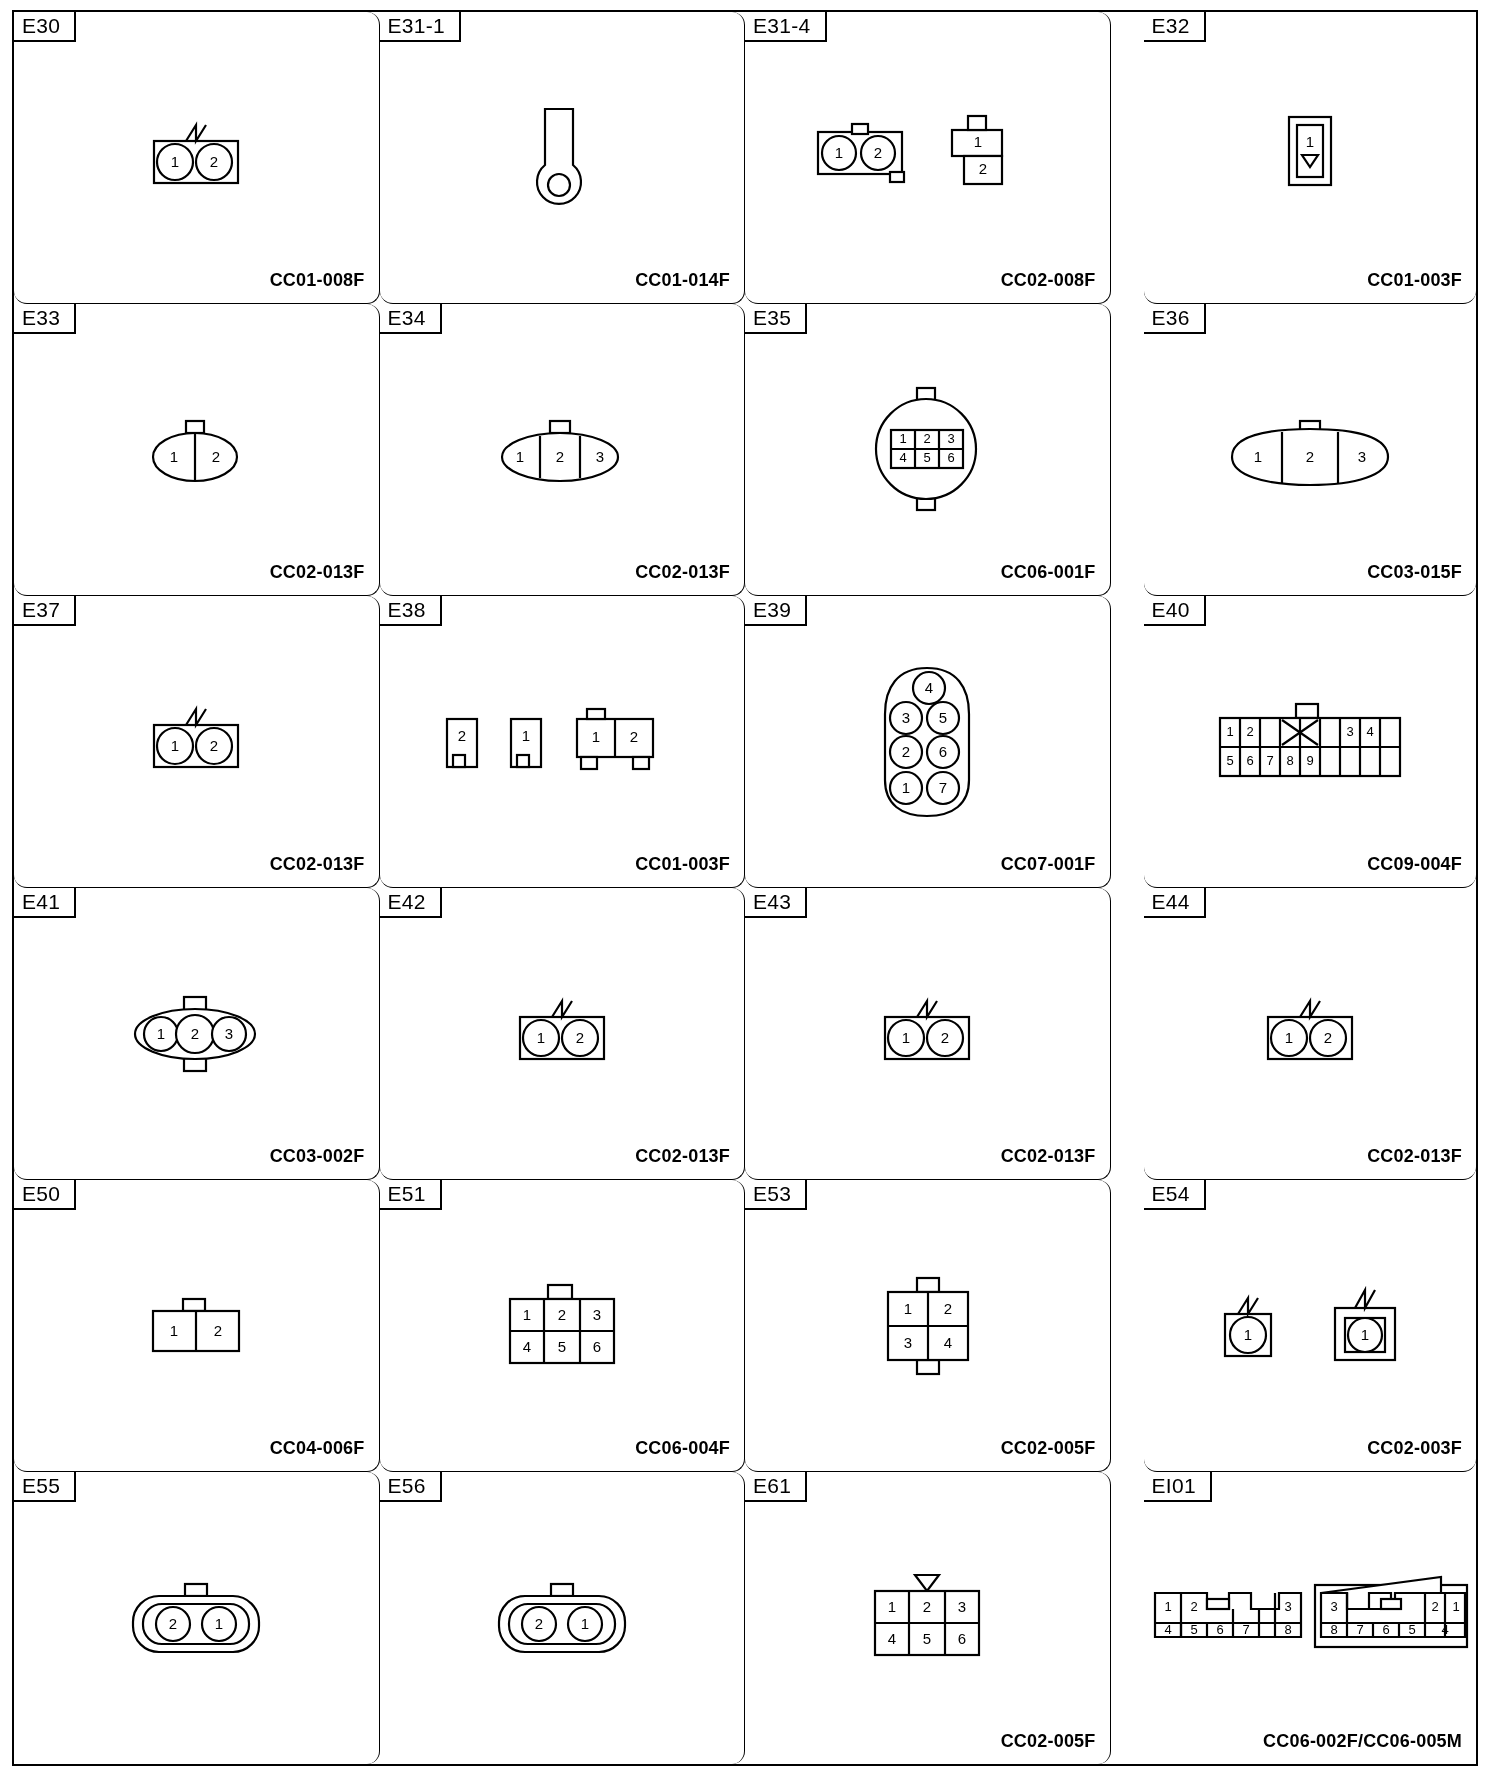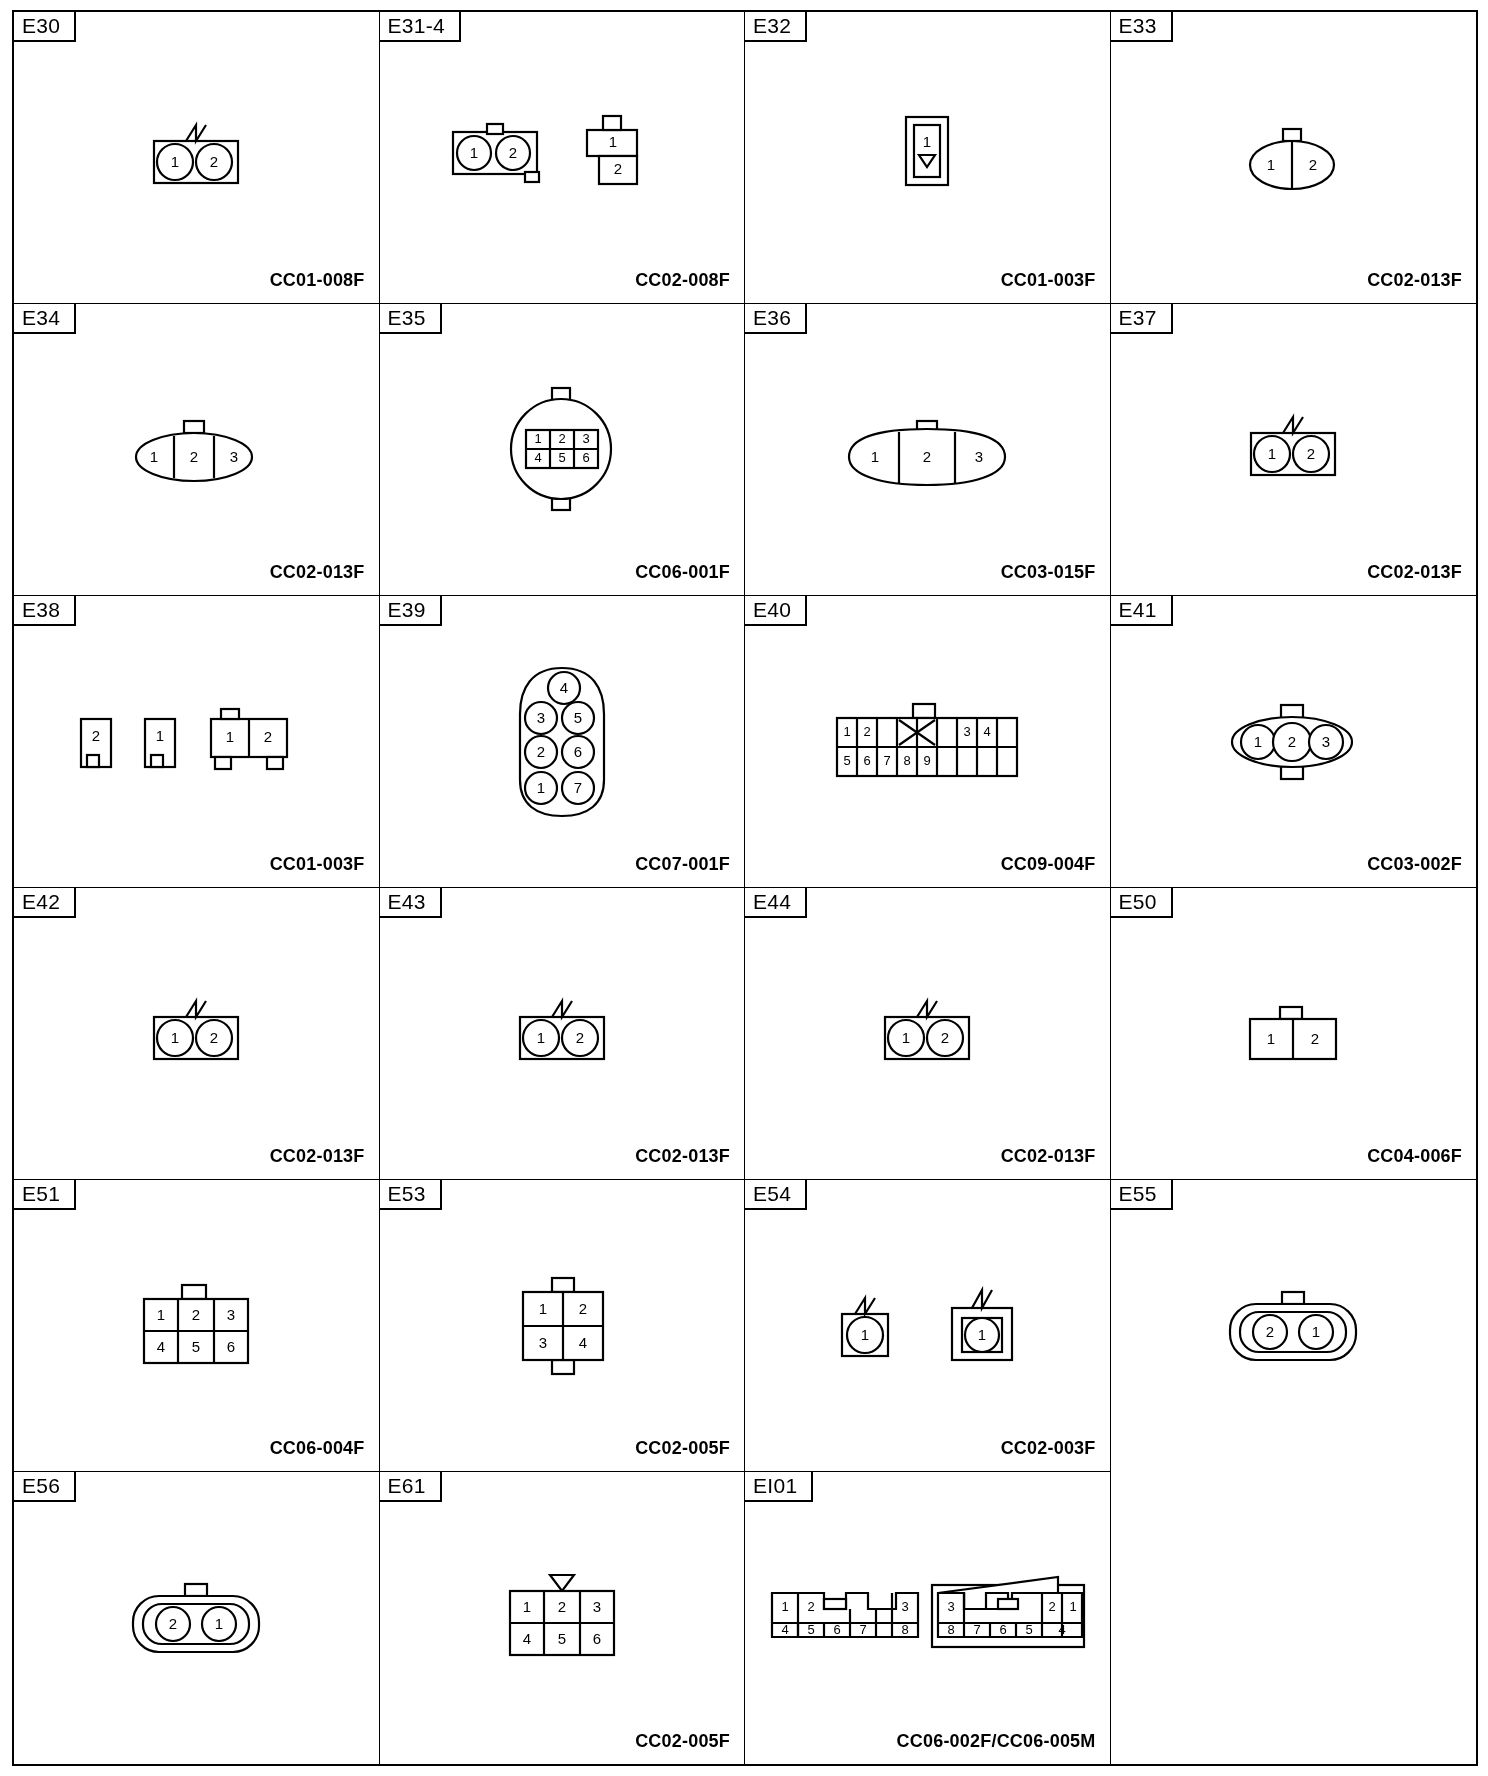"E30" .cell { border-radius: none -> 13px }
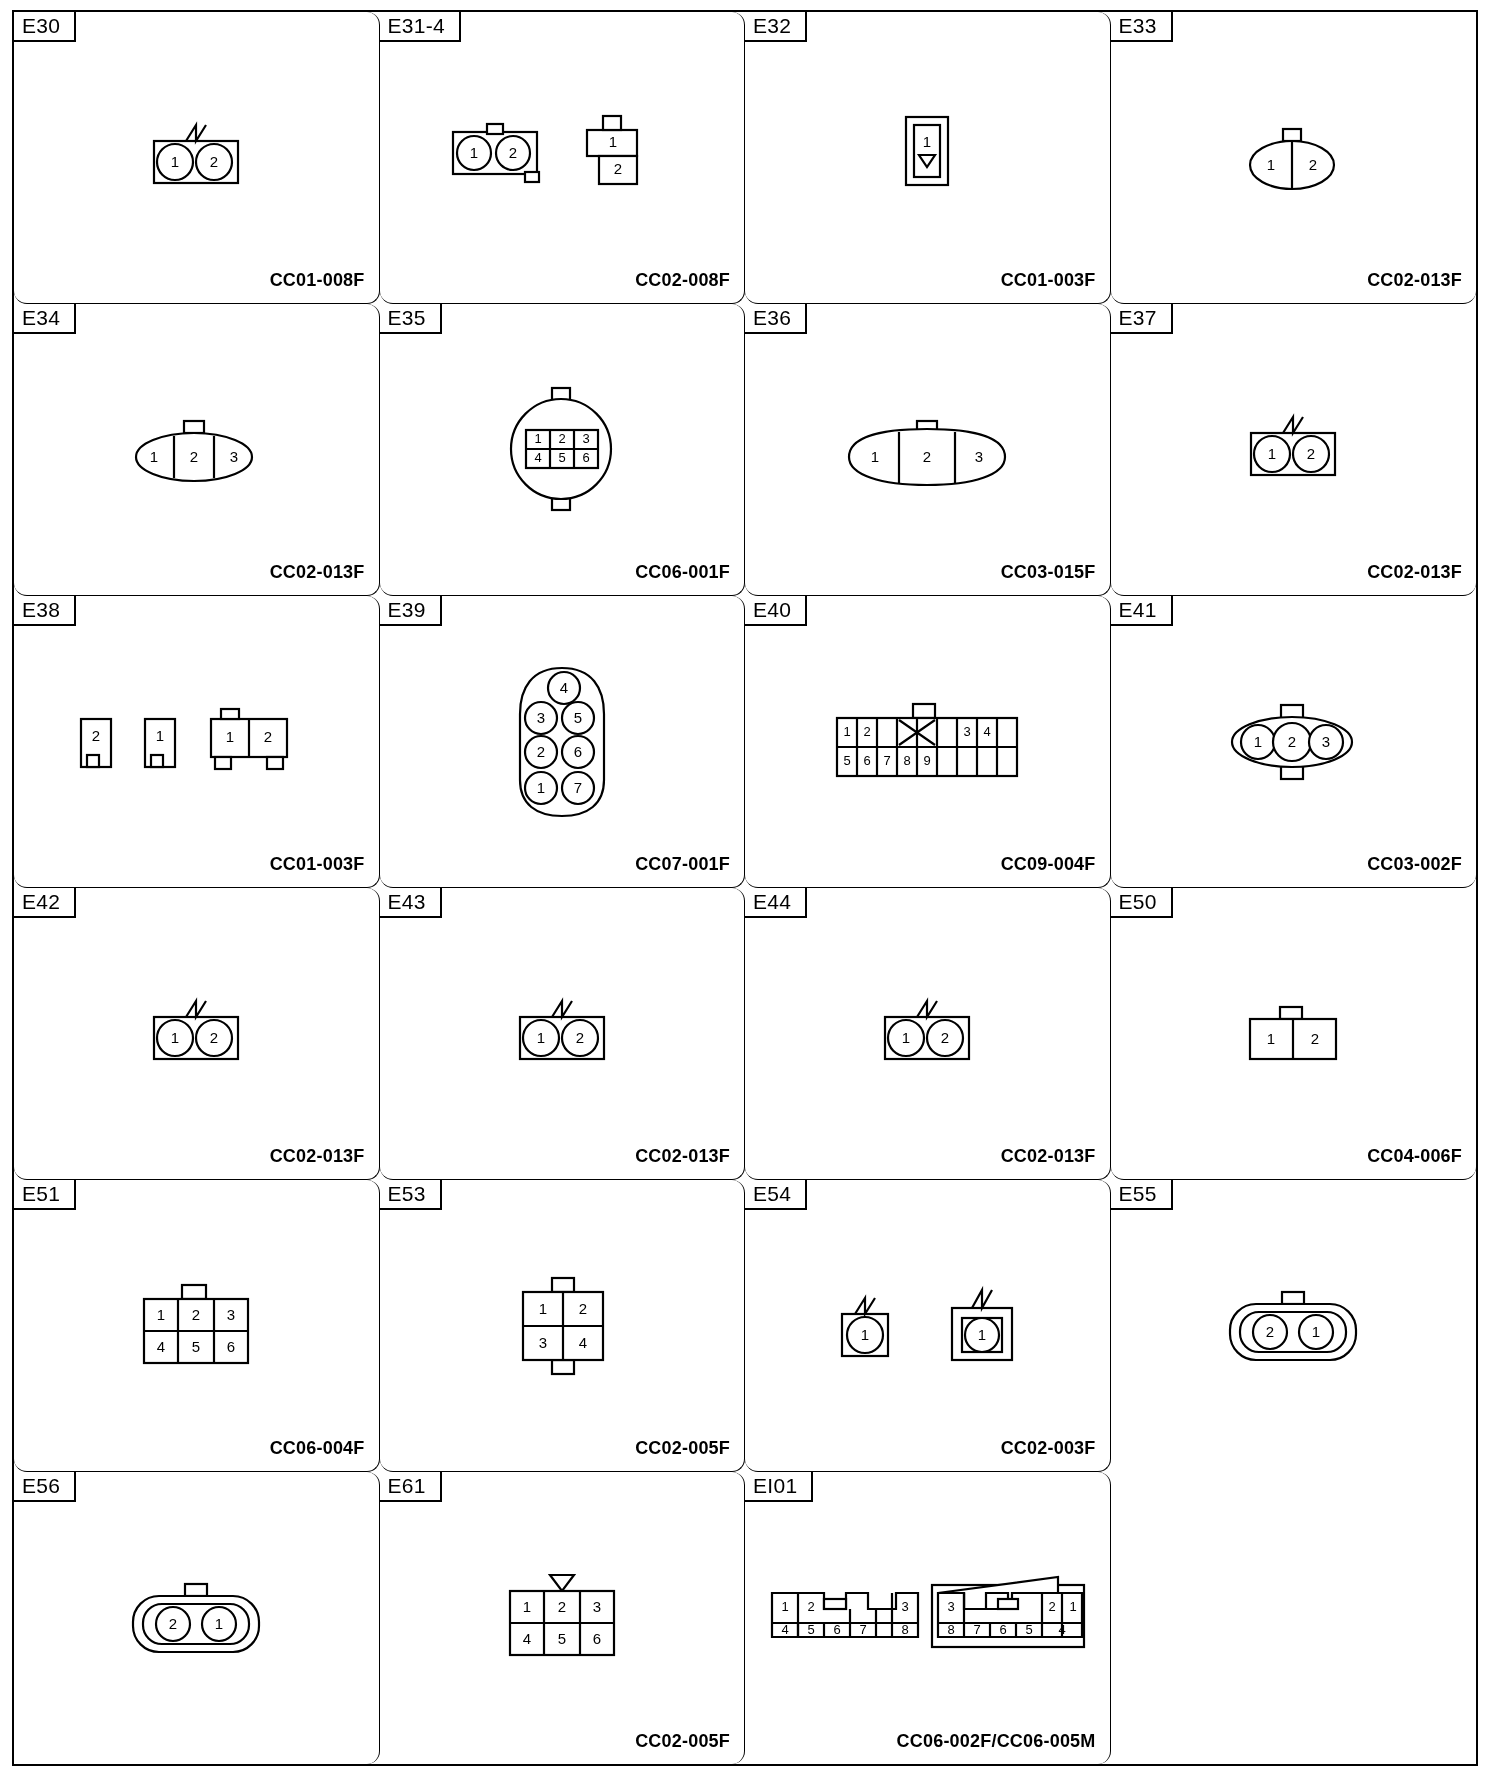"E31-1" div.cell { html: none -> <div> <div>E31-1</div> <div> <svg> <path></path> <circle></circle> </svg> </div> <div>CC01-014F</div> </div> }
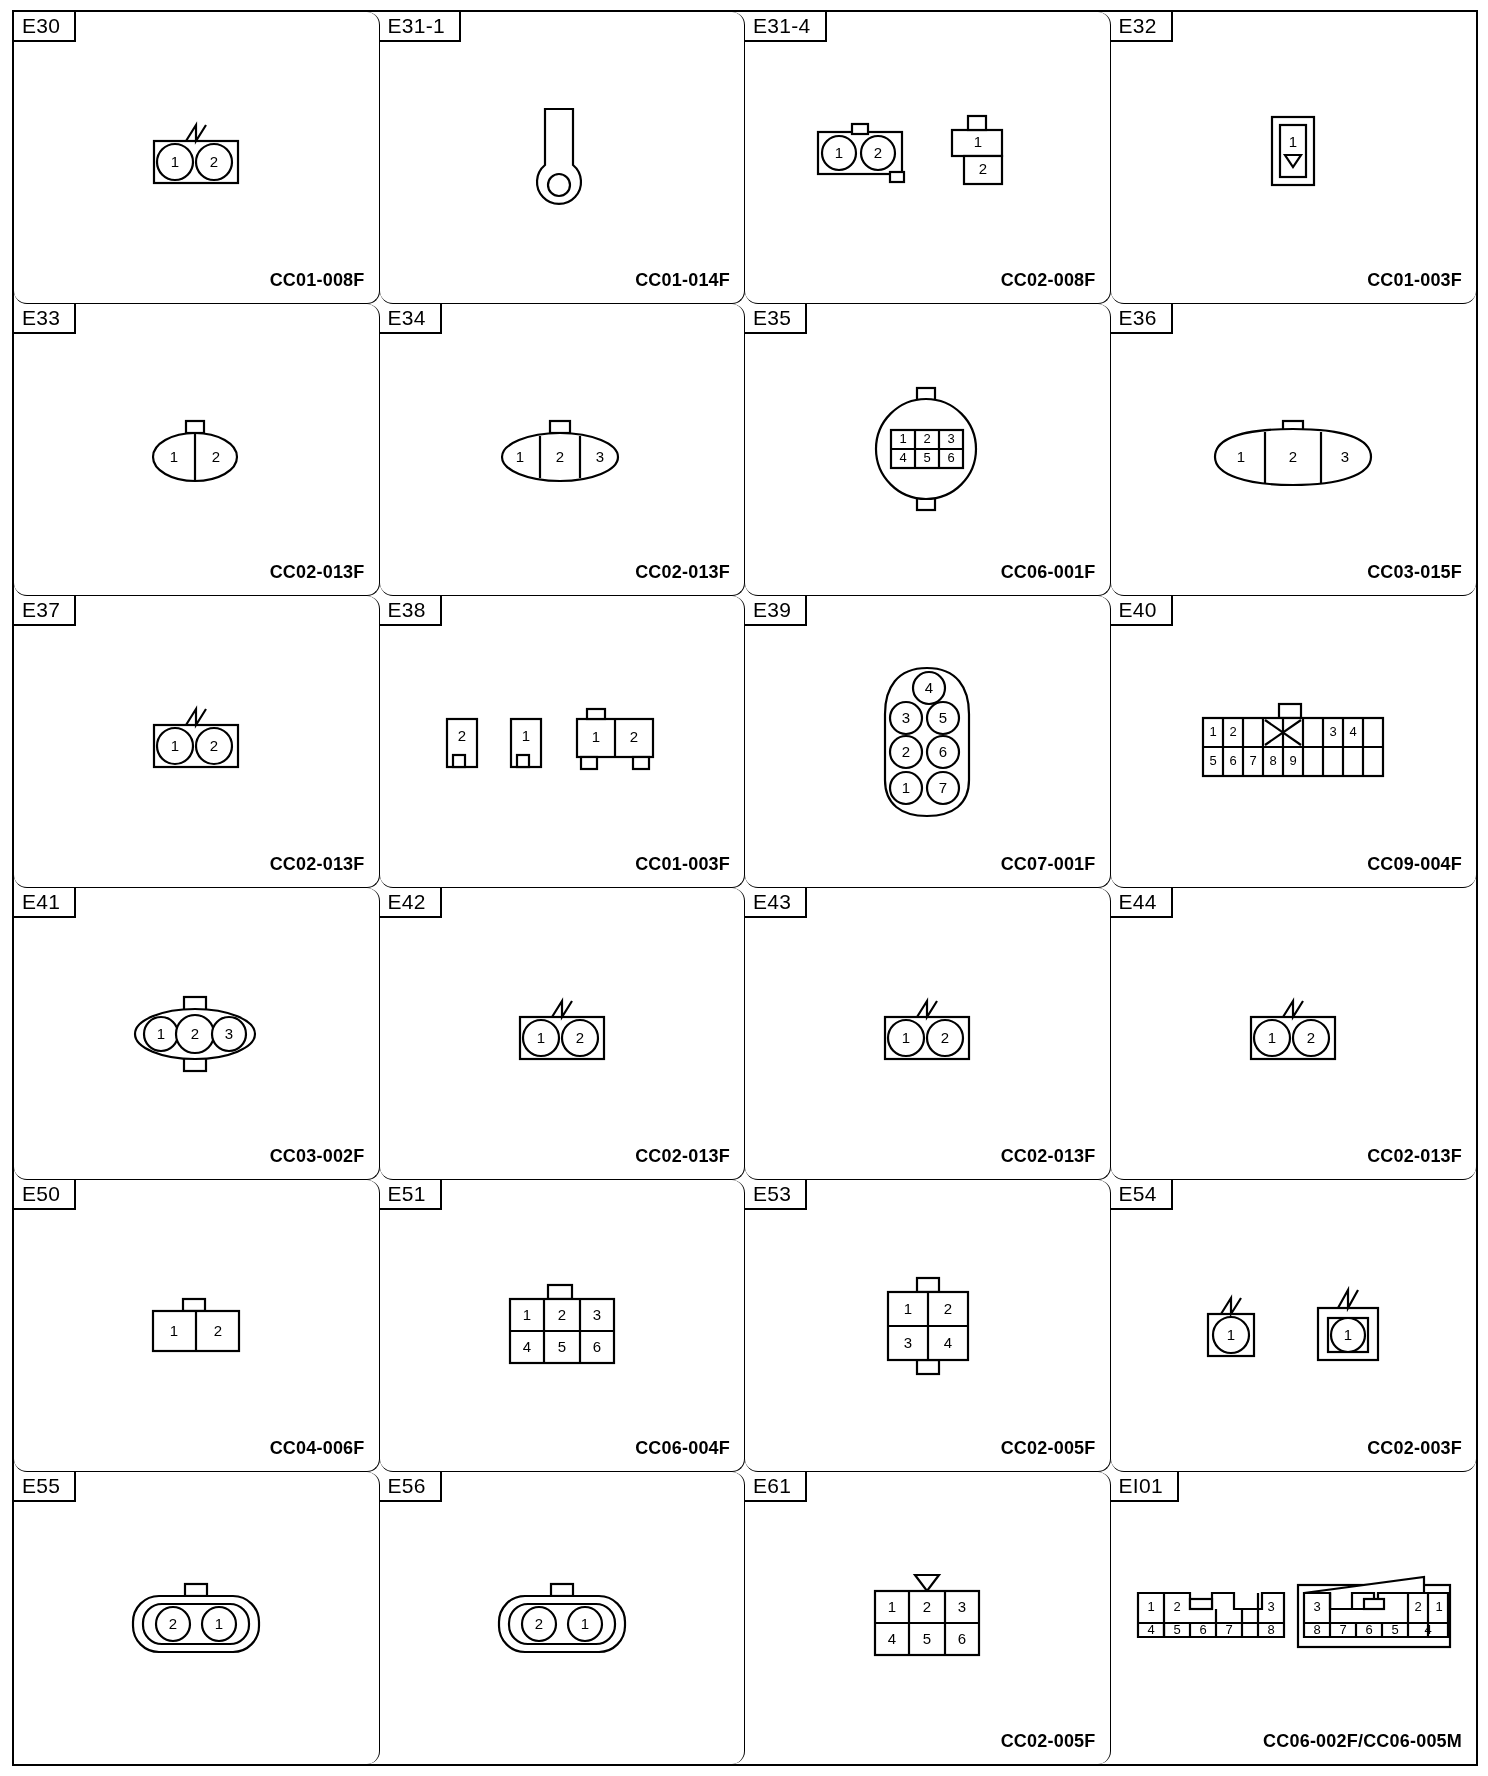"E32" .cell:nth-child(4n) { margin-left: none -> 33px }
